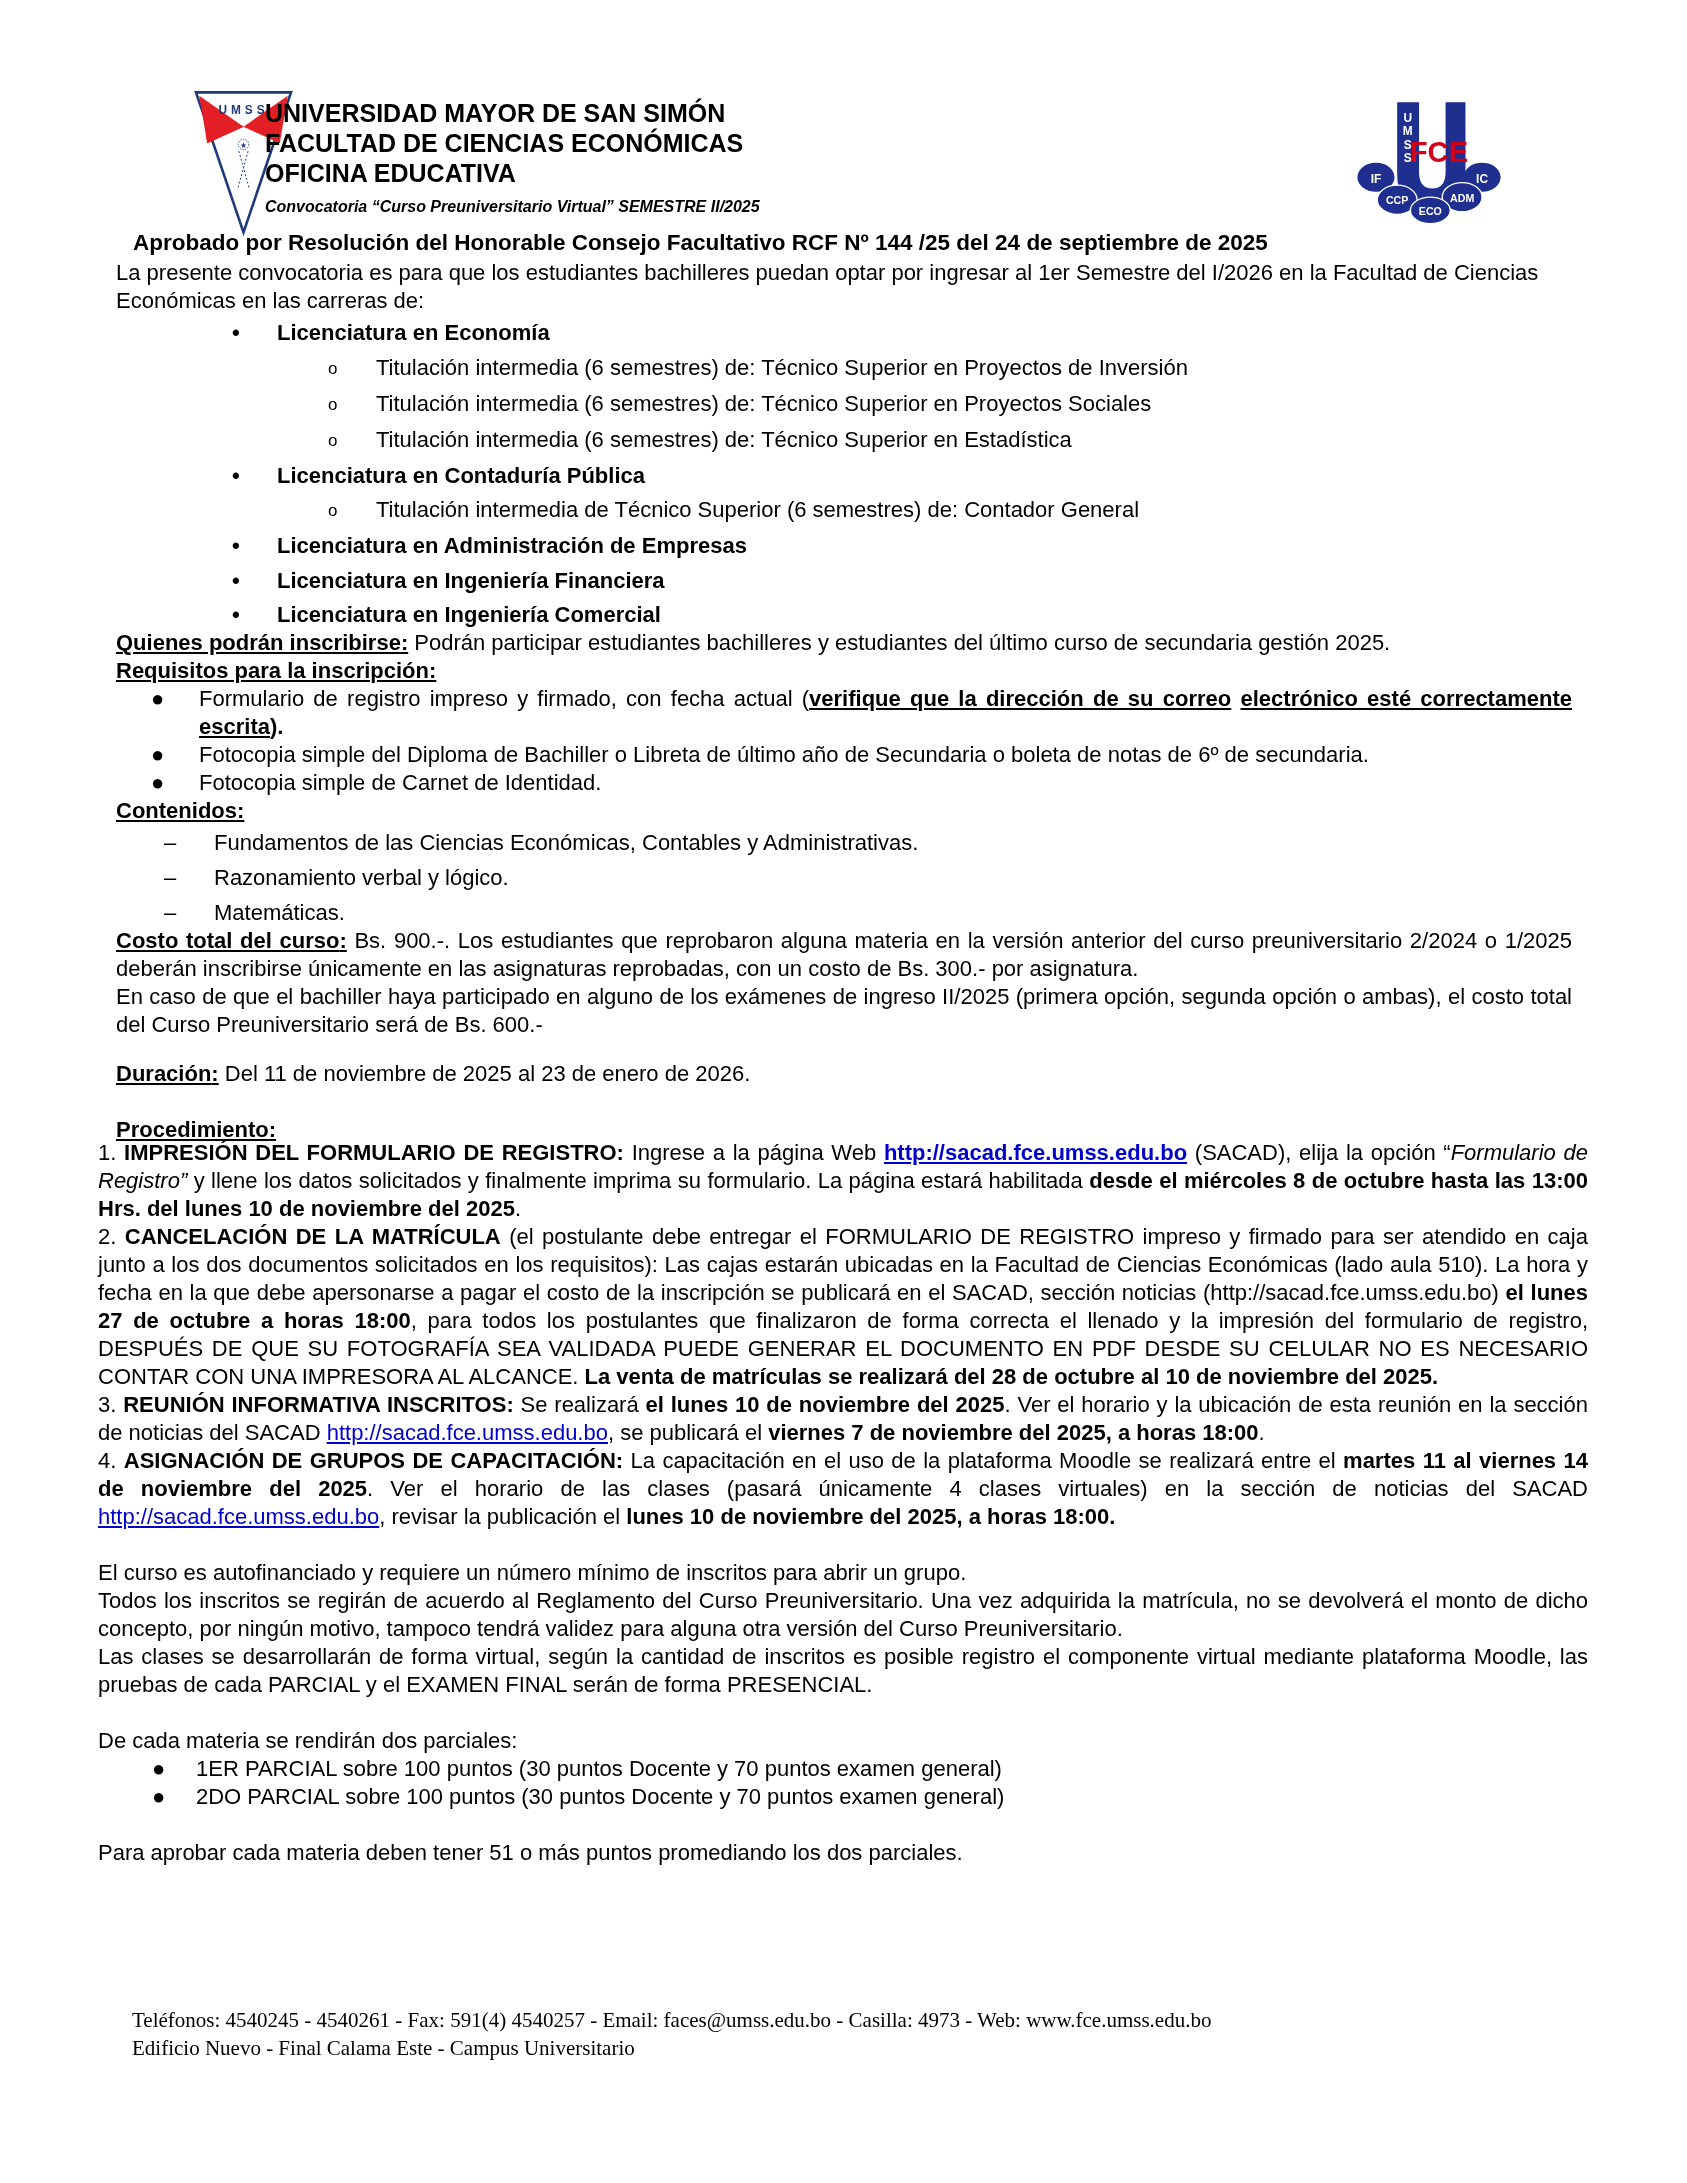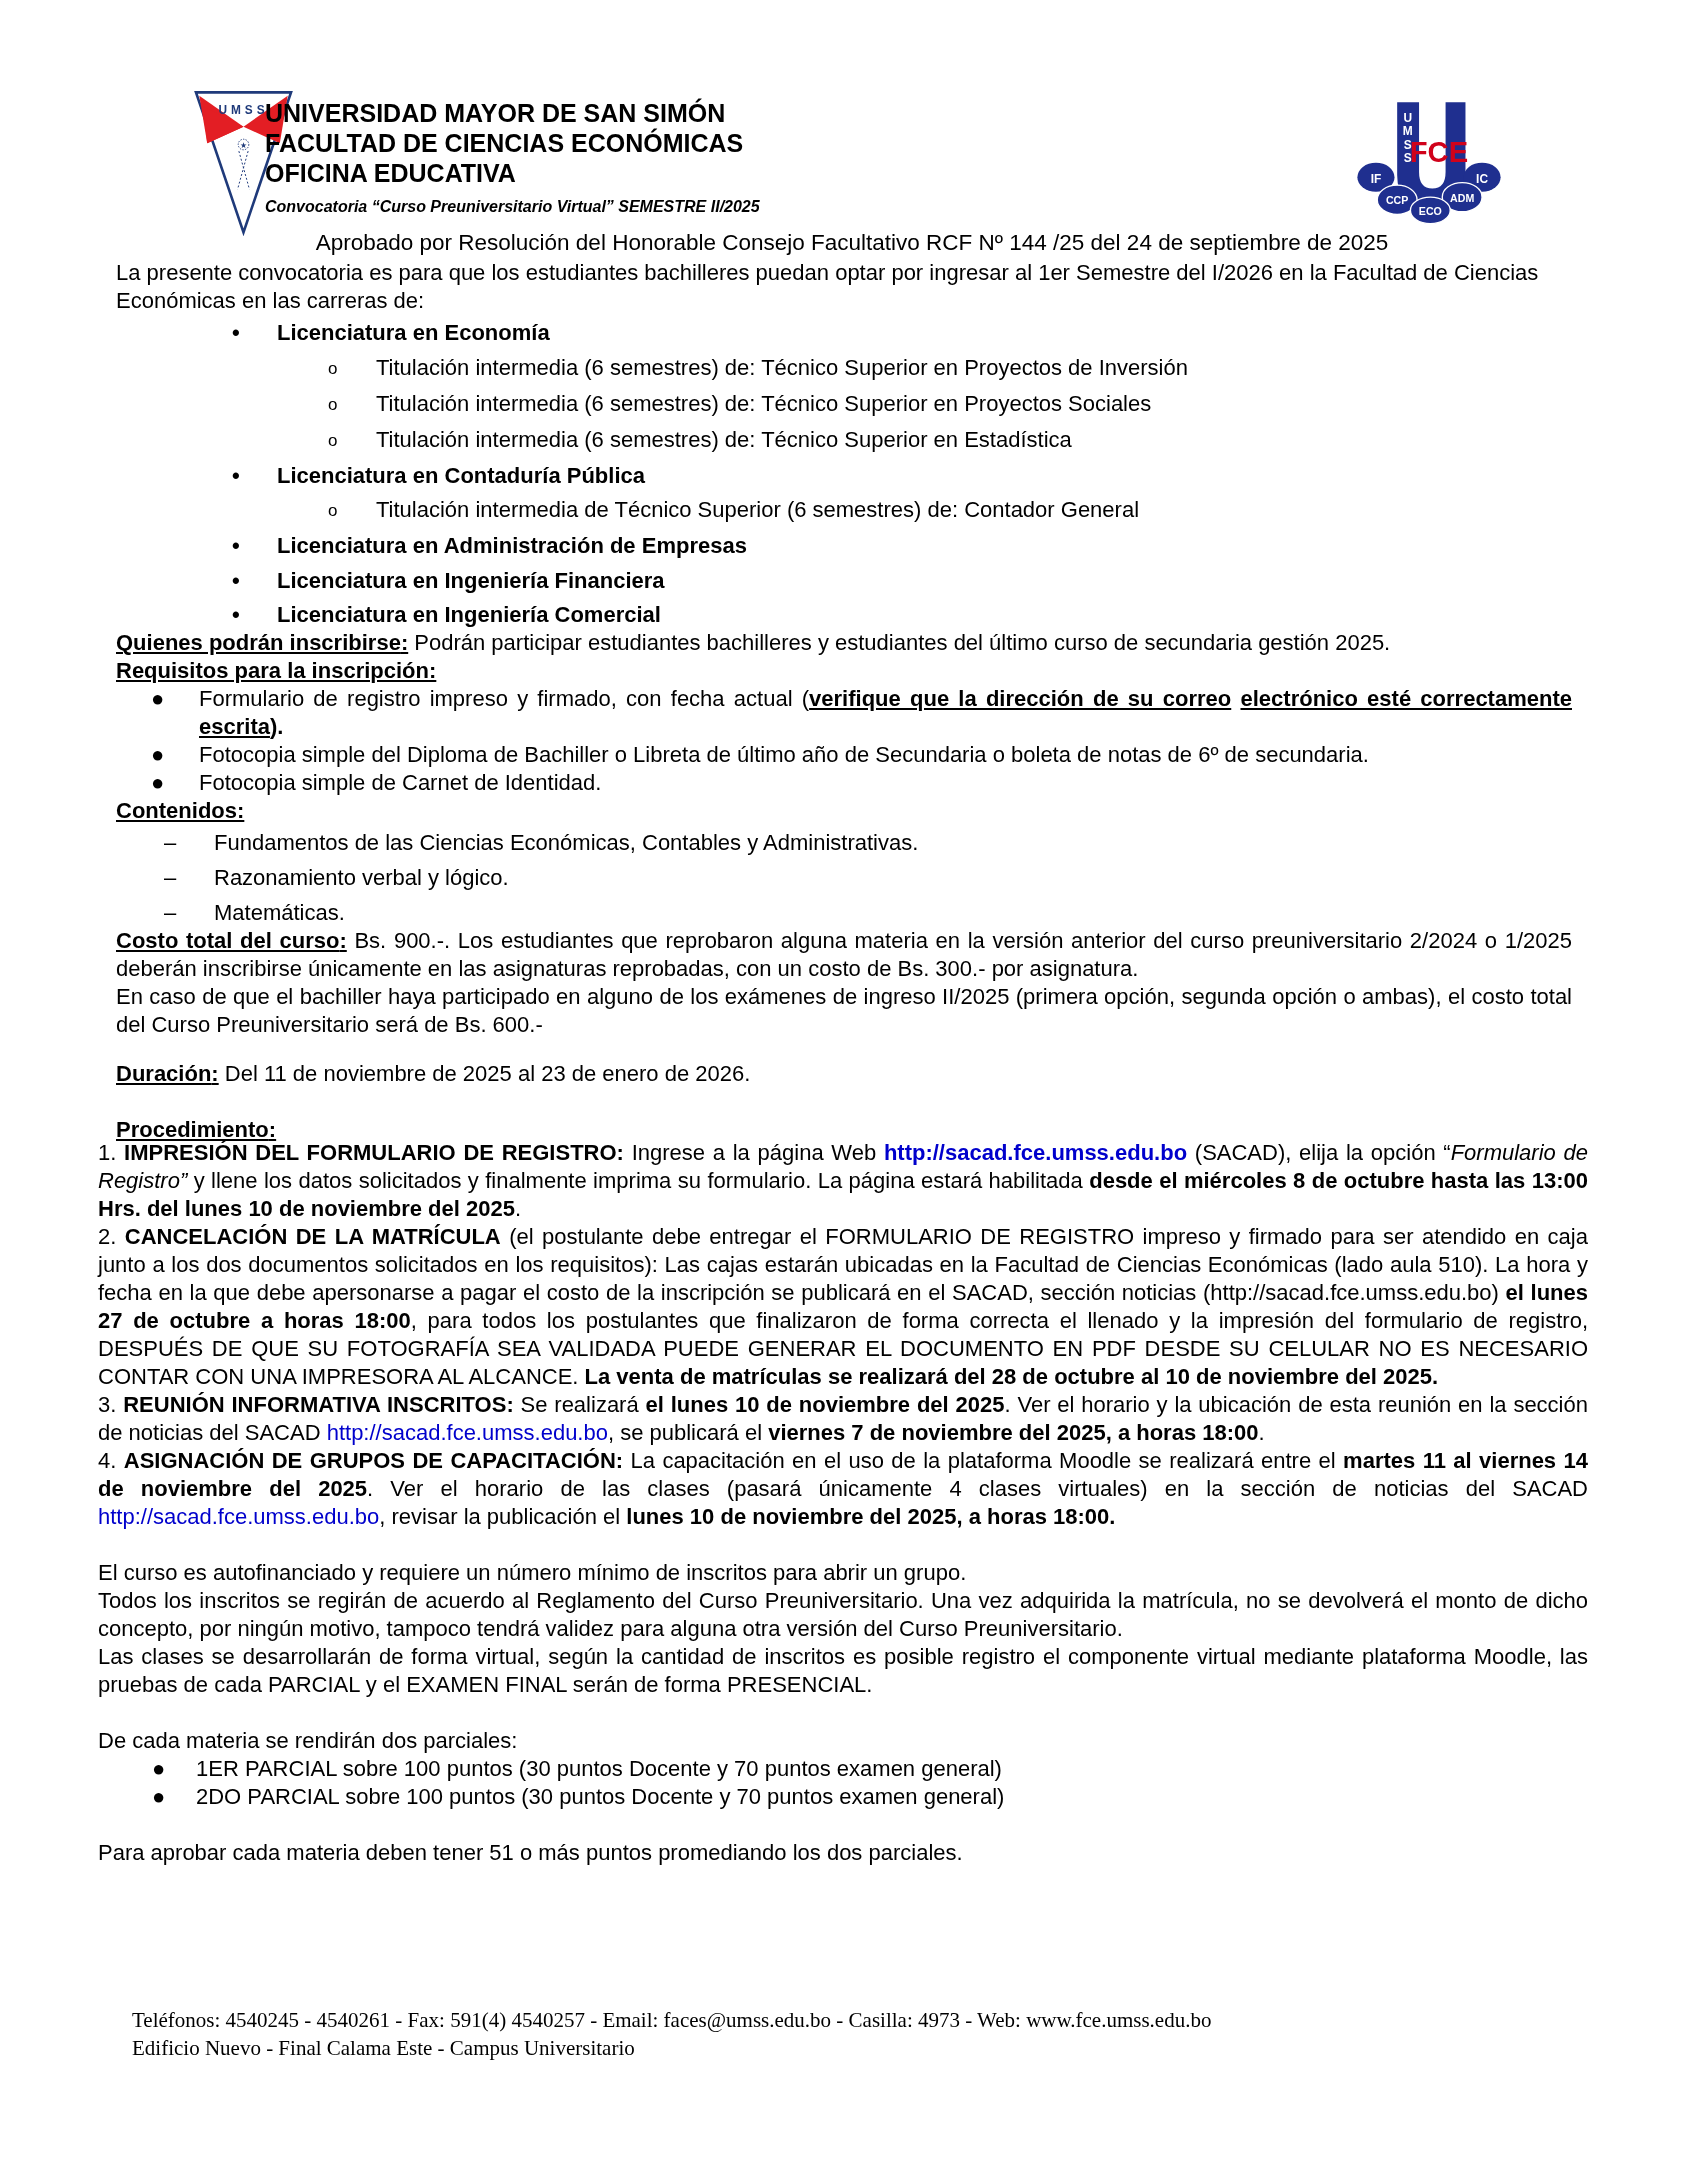"Aprobado por Resolución del Honorable" .h5 { font-weight: normal -> bold; left: 124px -> 133px; text-align: center -> left }
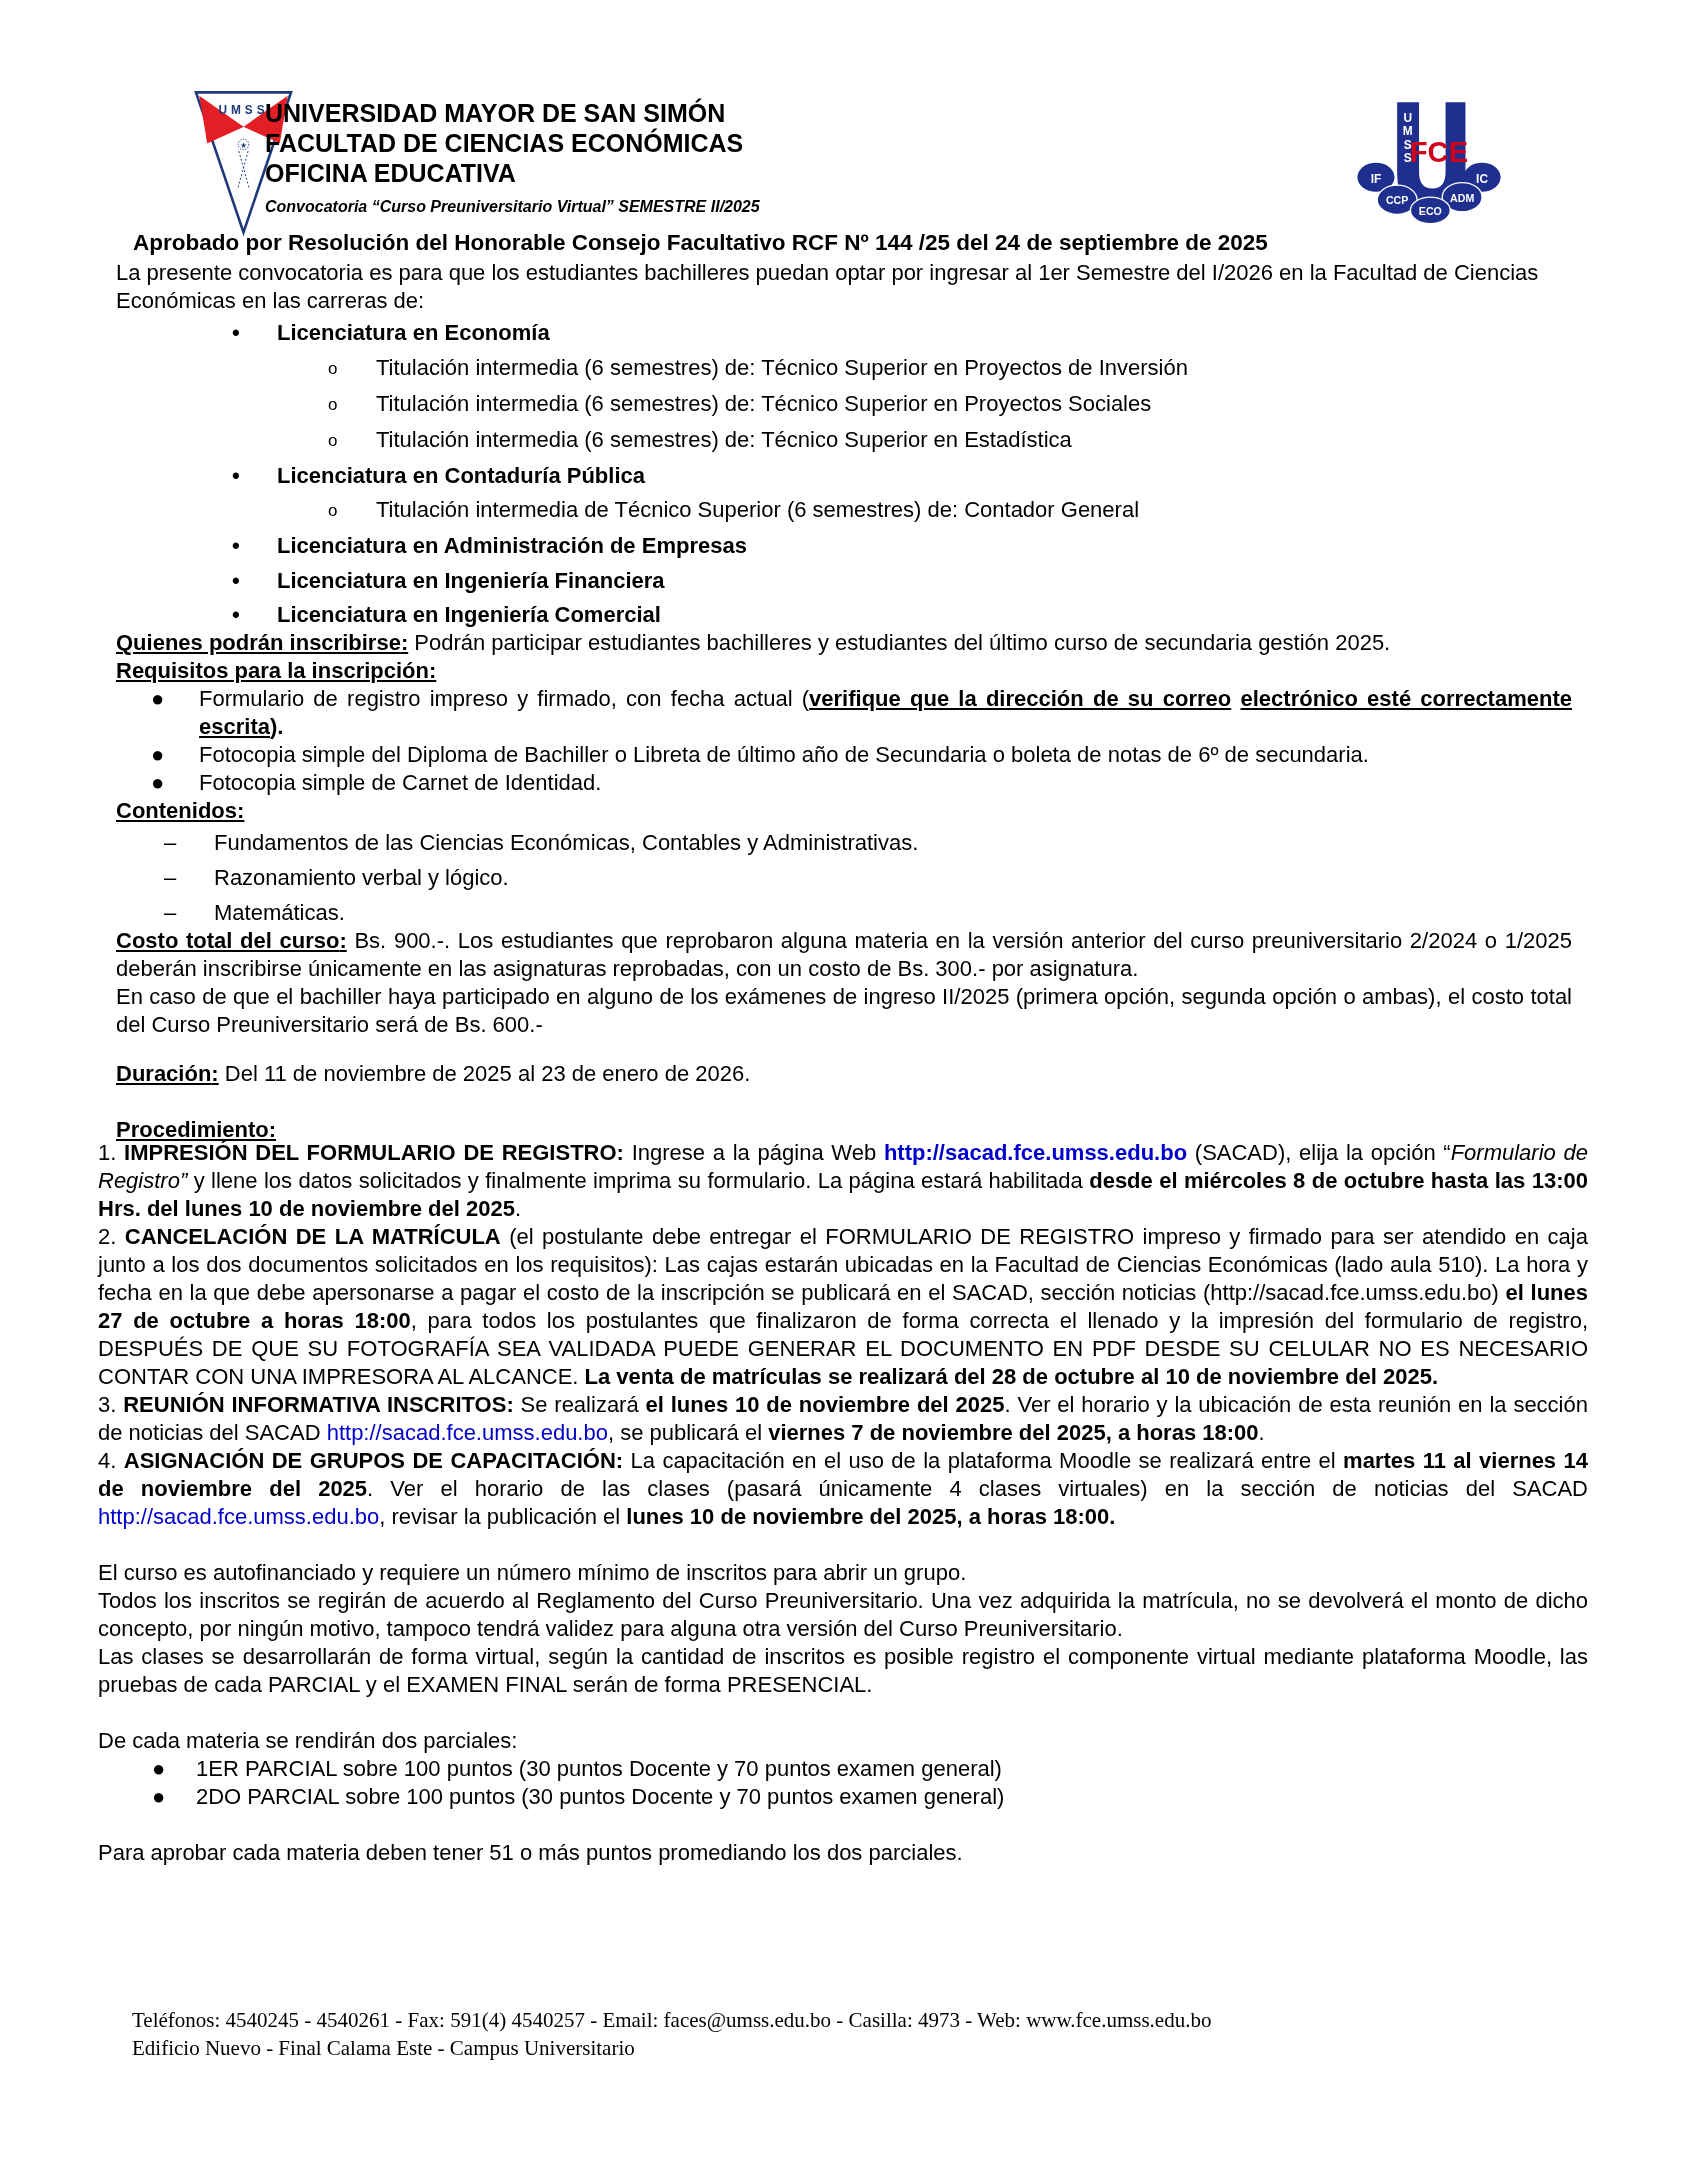"http://sacad.fce.umss.edu.bo" .link { text-decoration: none -> underline }
